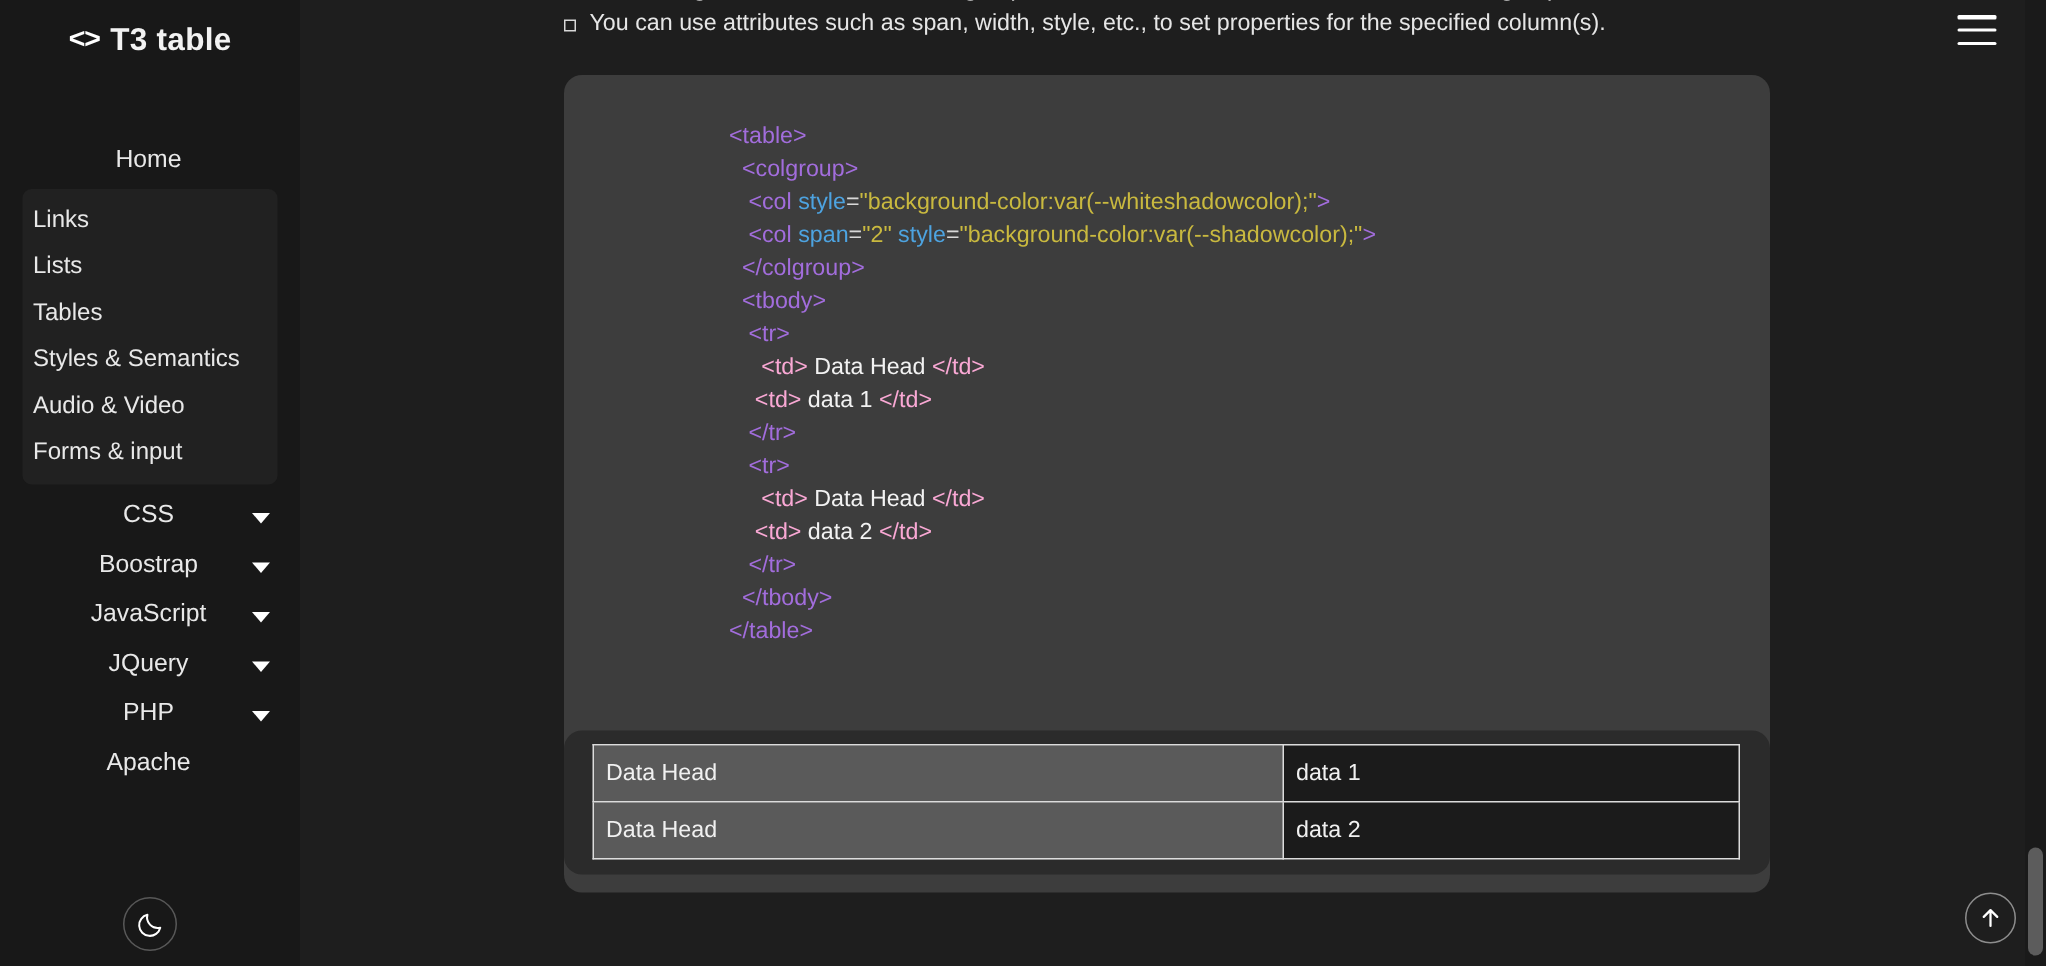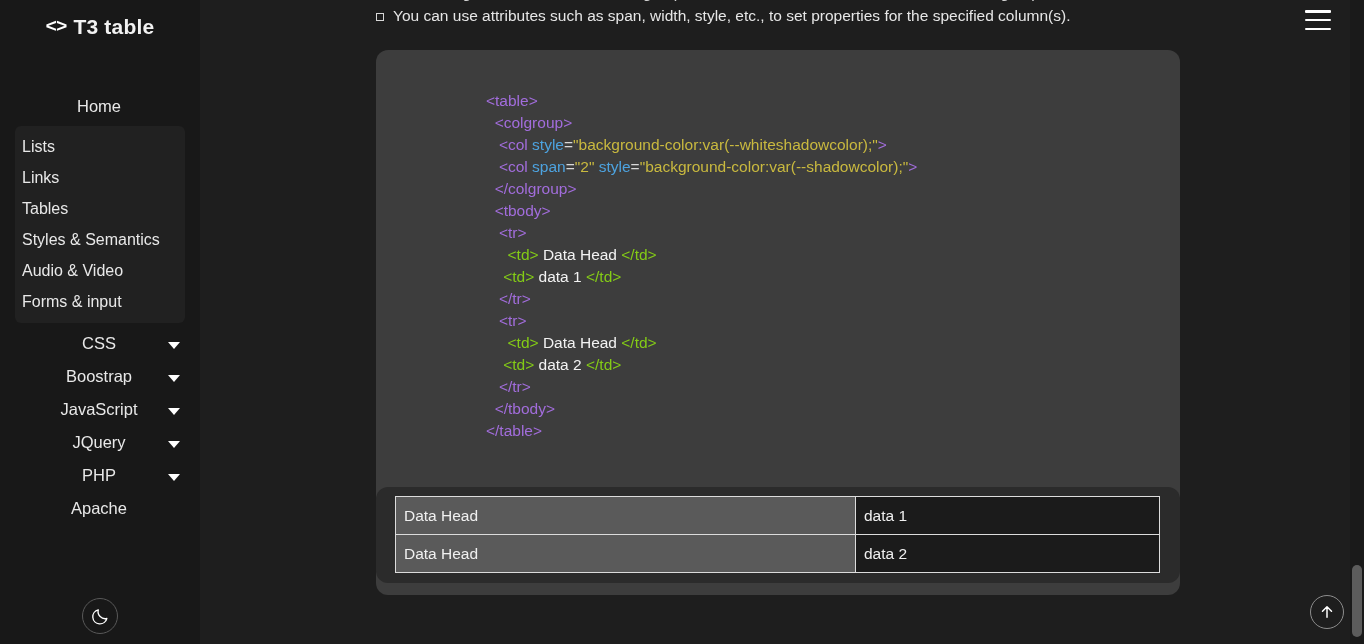"<table>" .code-block { top: 40px -> 30px }
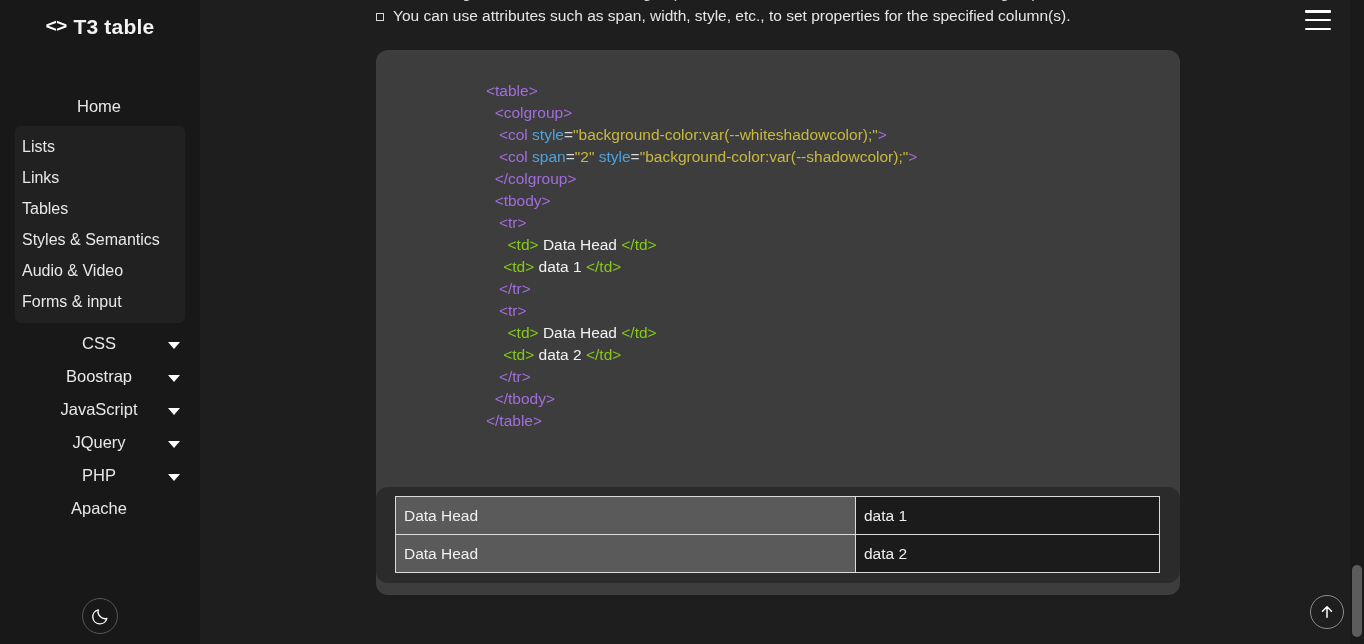"Lists" div.sub-item { order: before "Links" -> after "Links" }
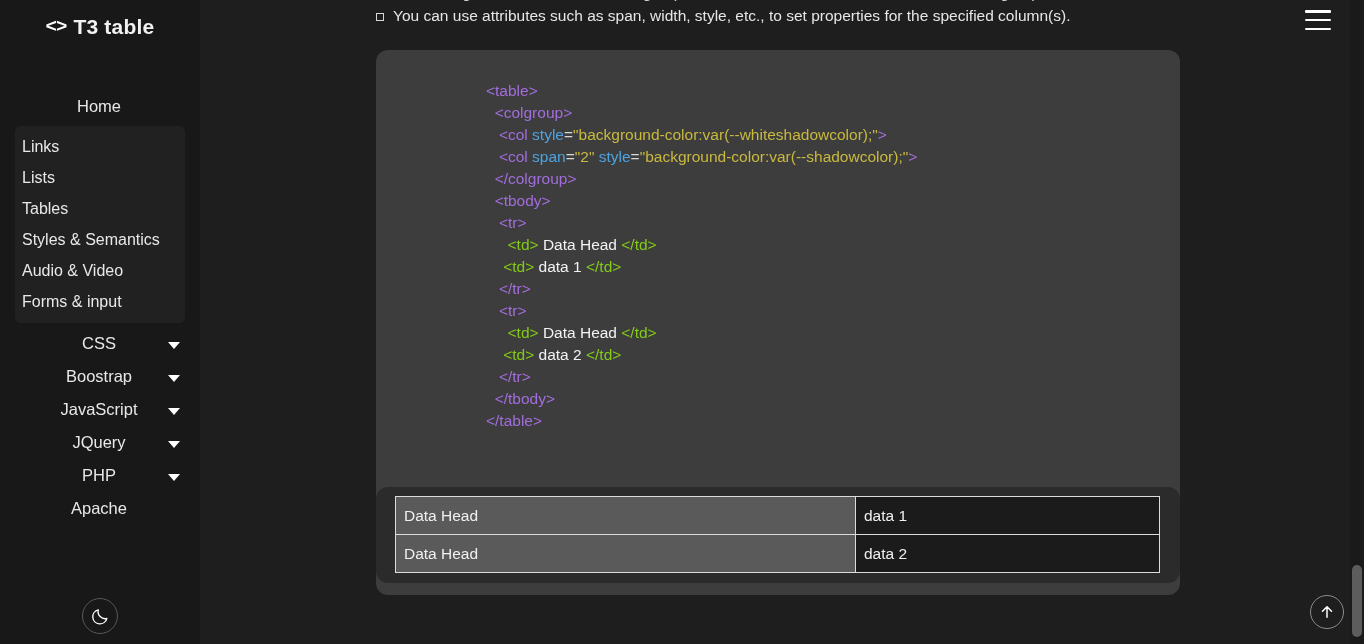"<td>" .tok-tag2 { color: #84cc16 -> #f9a8d4 }
